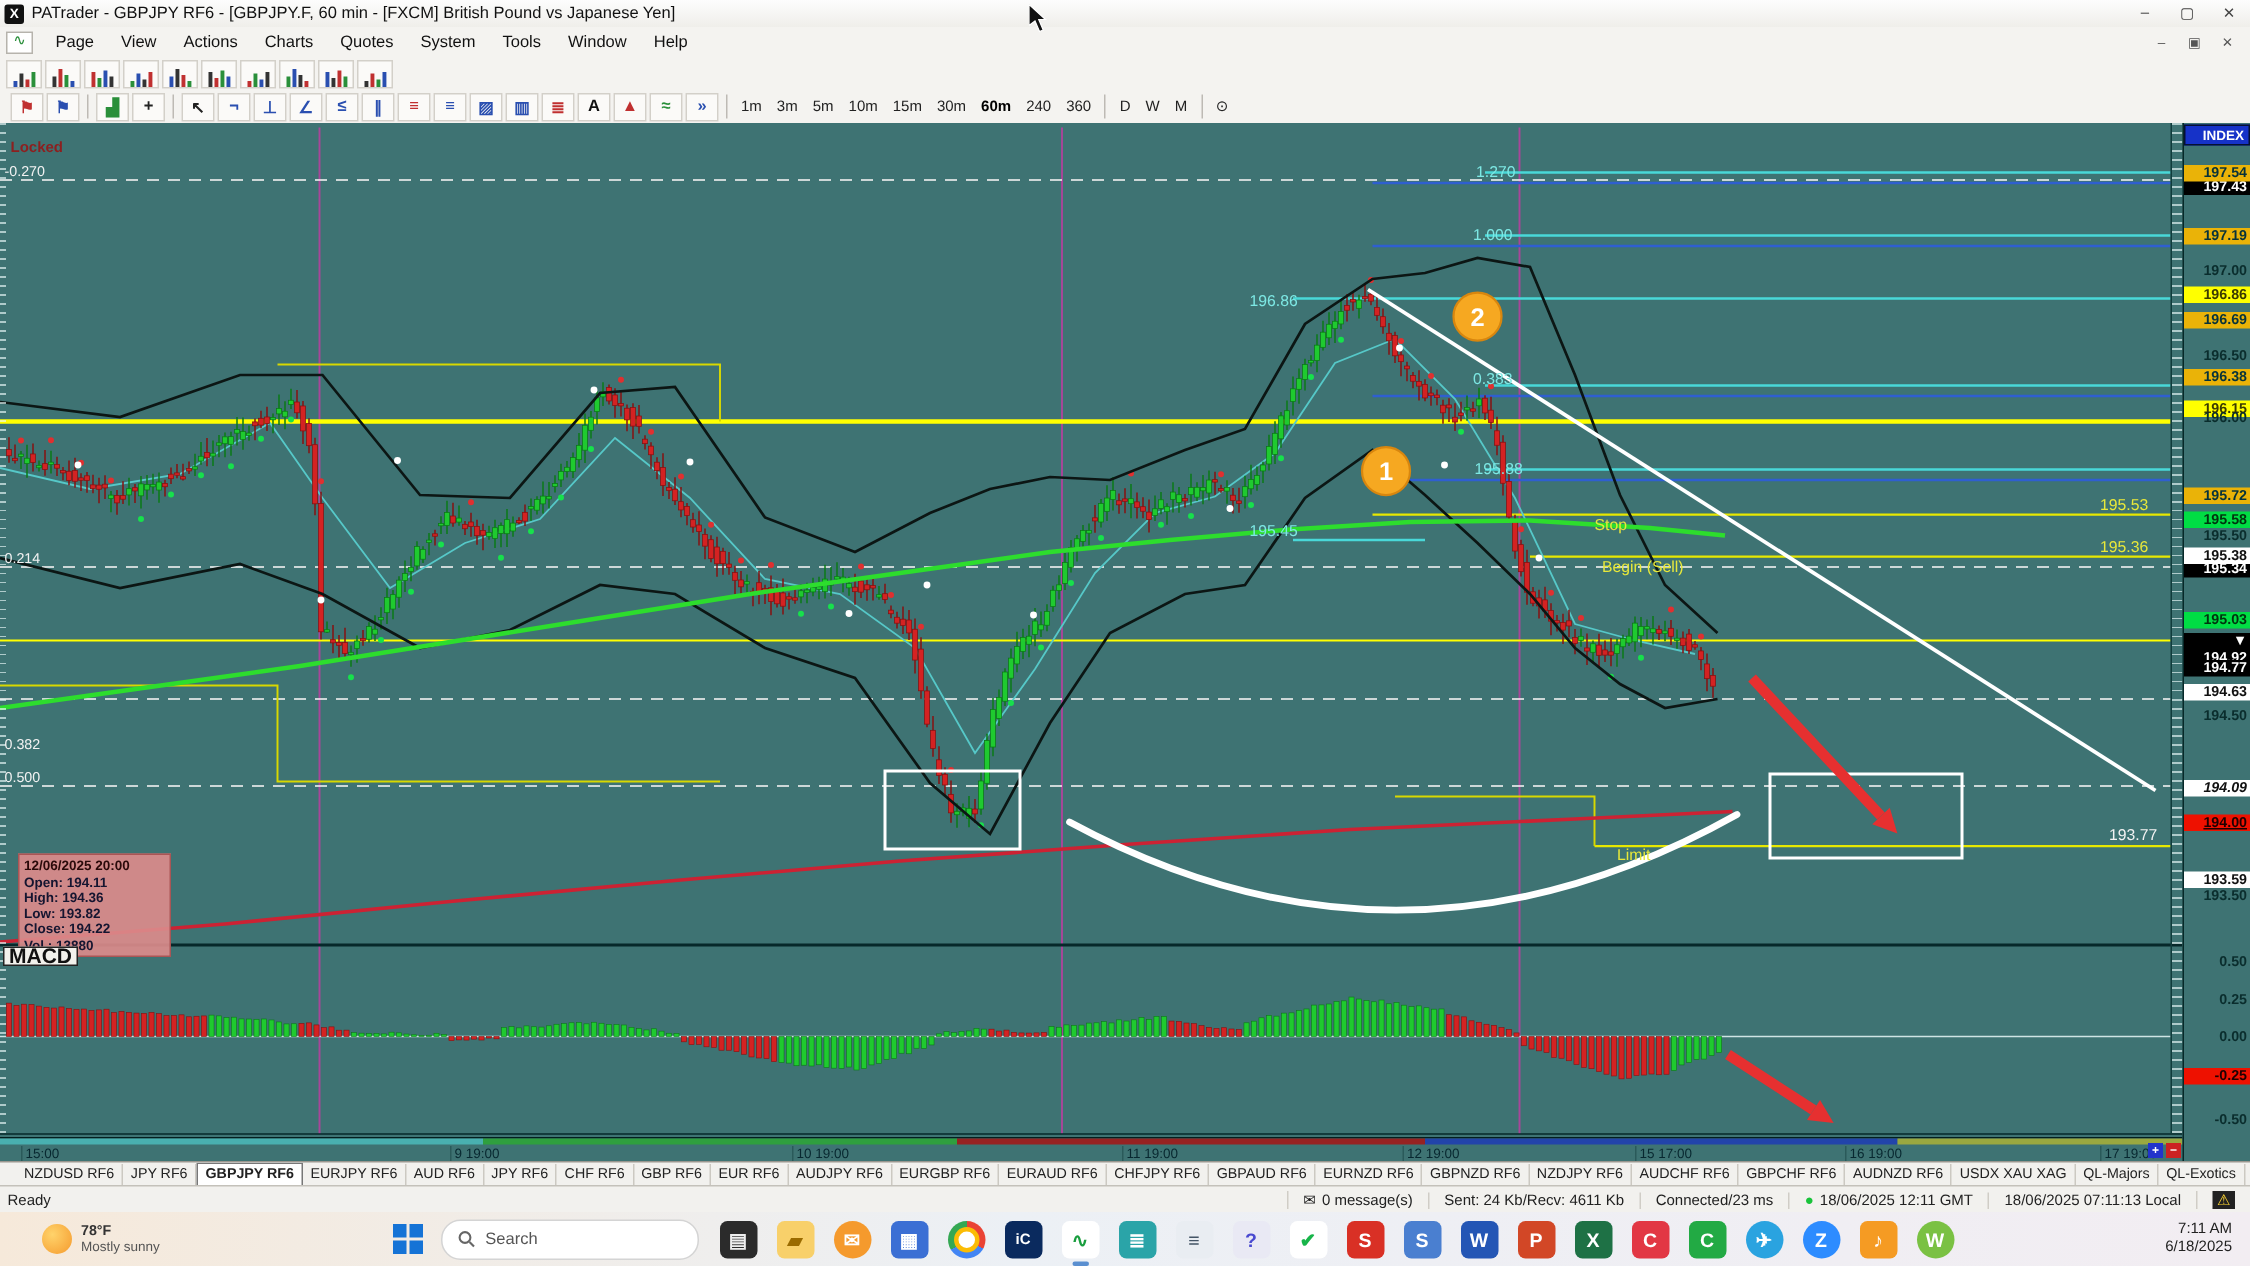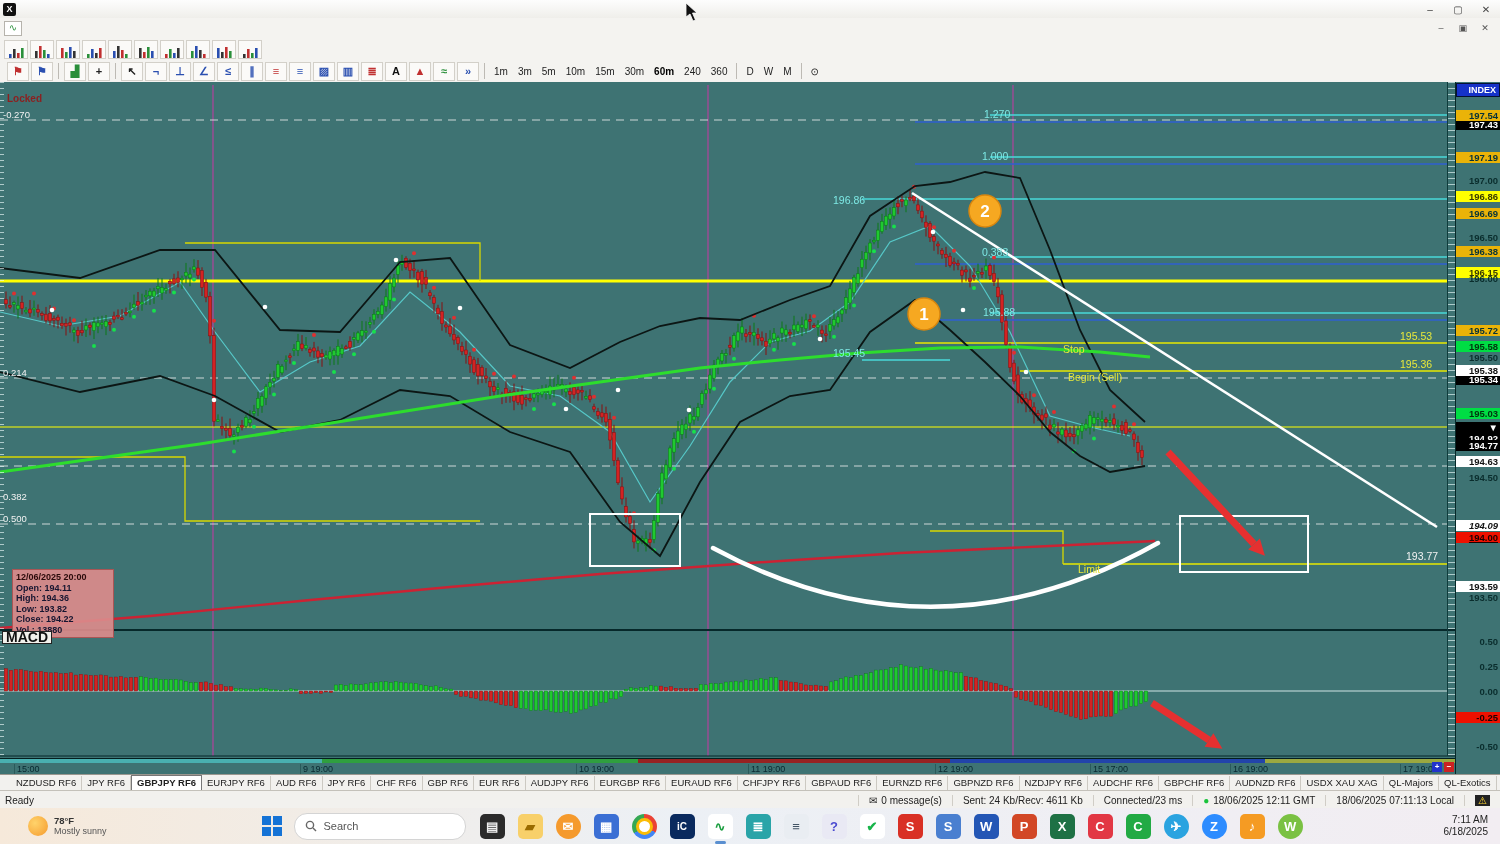"PATrader - GBPJPY RF6 -" span { html: none -> <span>PATrader - GBPJPY RF6 - [GBPJPY.F, 60 min - [FXCM] British Pound vs Japanese Yen]</span> }
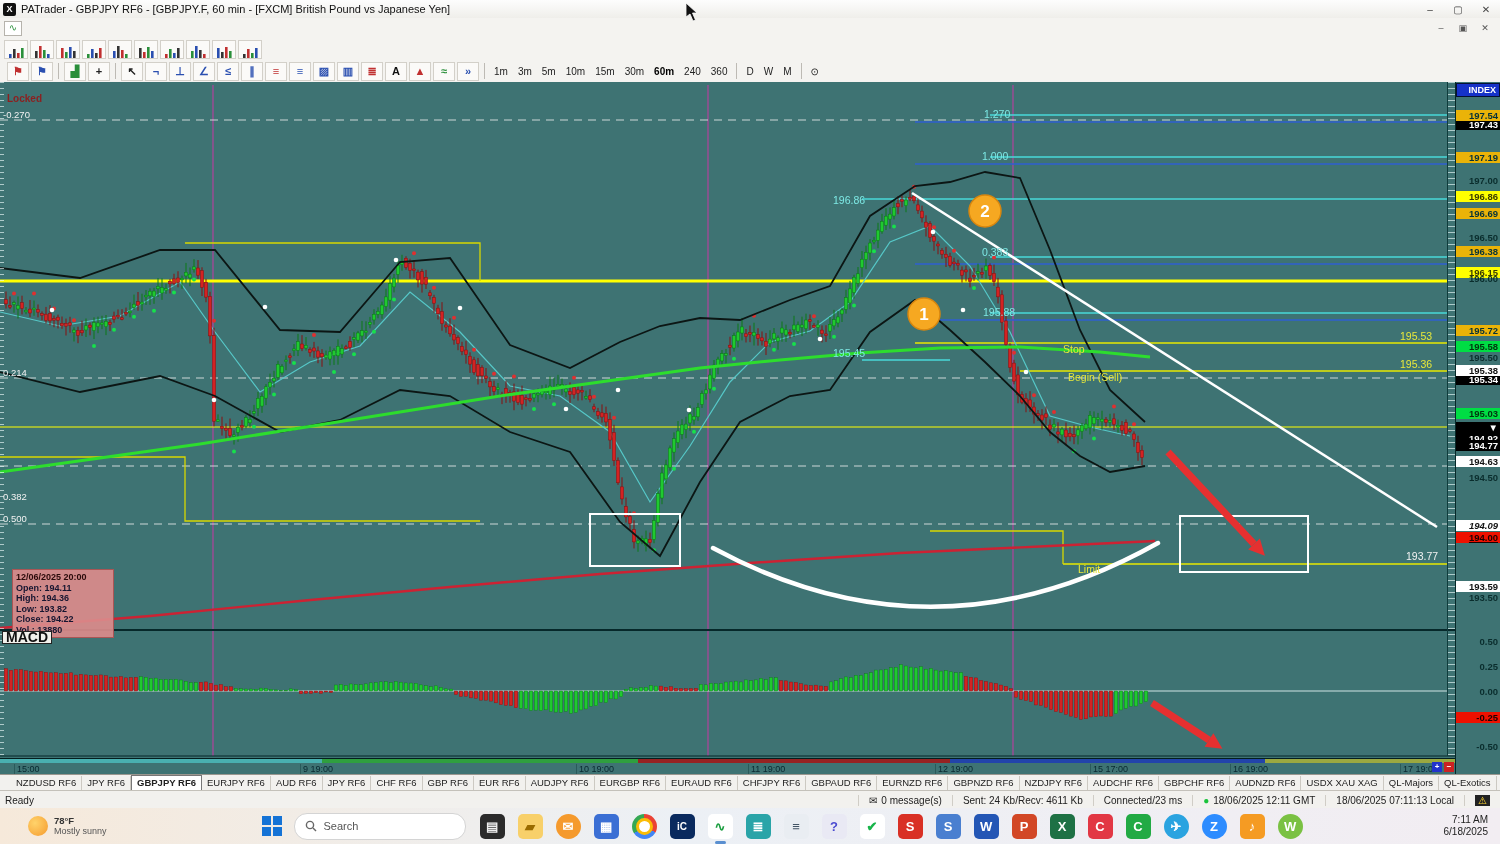"Page" div { html: none -> <div> <div>Page</div> <div>View</div> <div>Actions</div> <div>Charts</div> <div>Quotes</div> <div>System</div> <div>Tools</div> <div>Window</div> <div>Help</div> </div> }
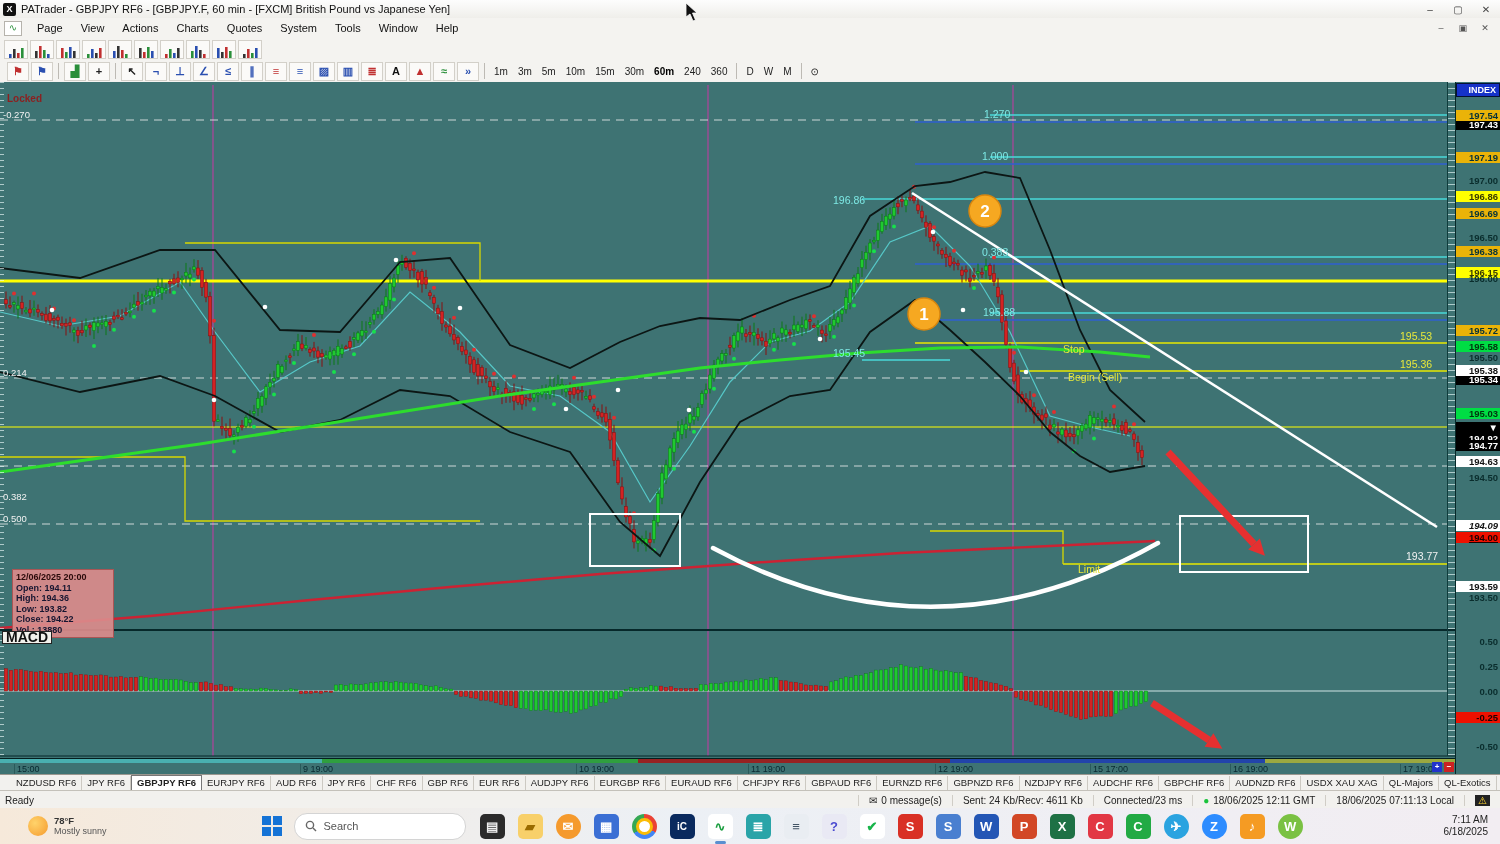"194.00" div.chip { top: 450px -> 461px }
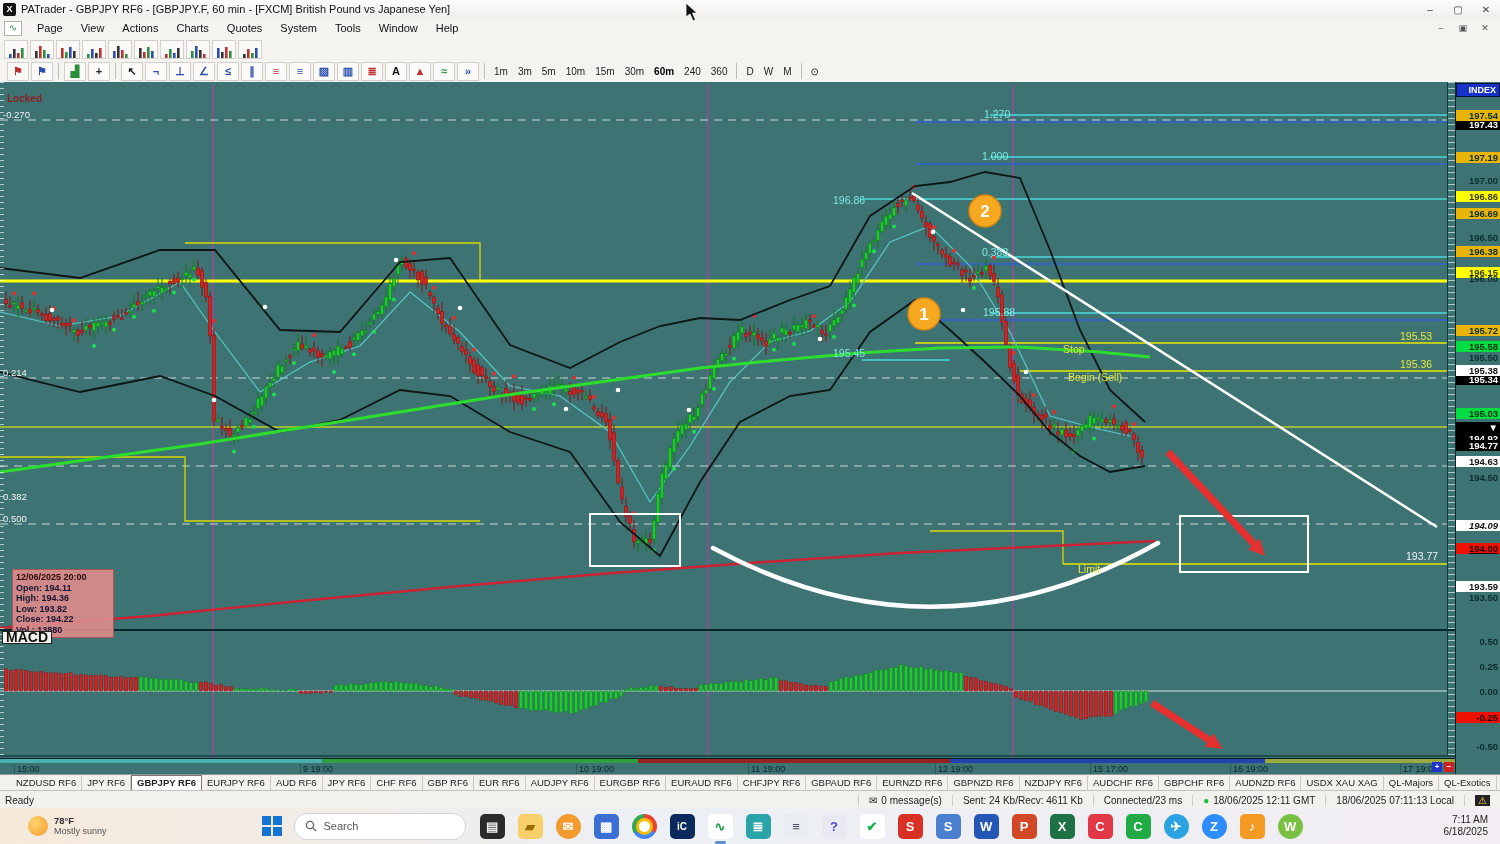"10 19:00" div.tlabel { left: 576px -> 528px }
